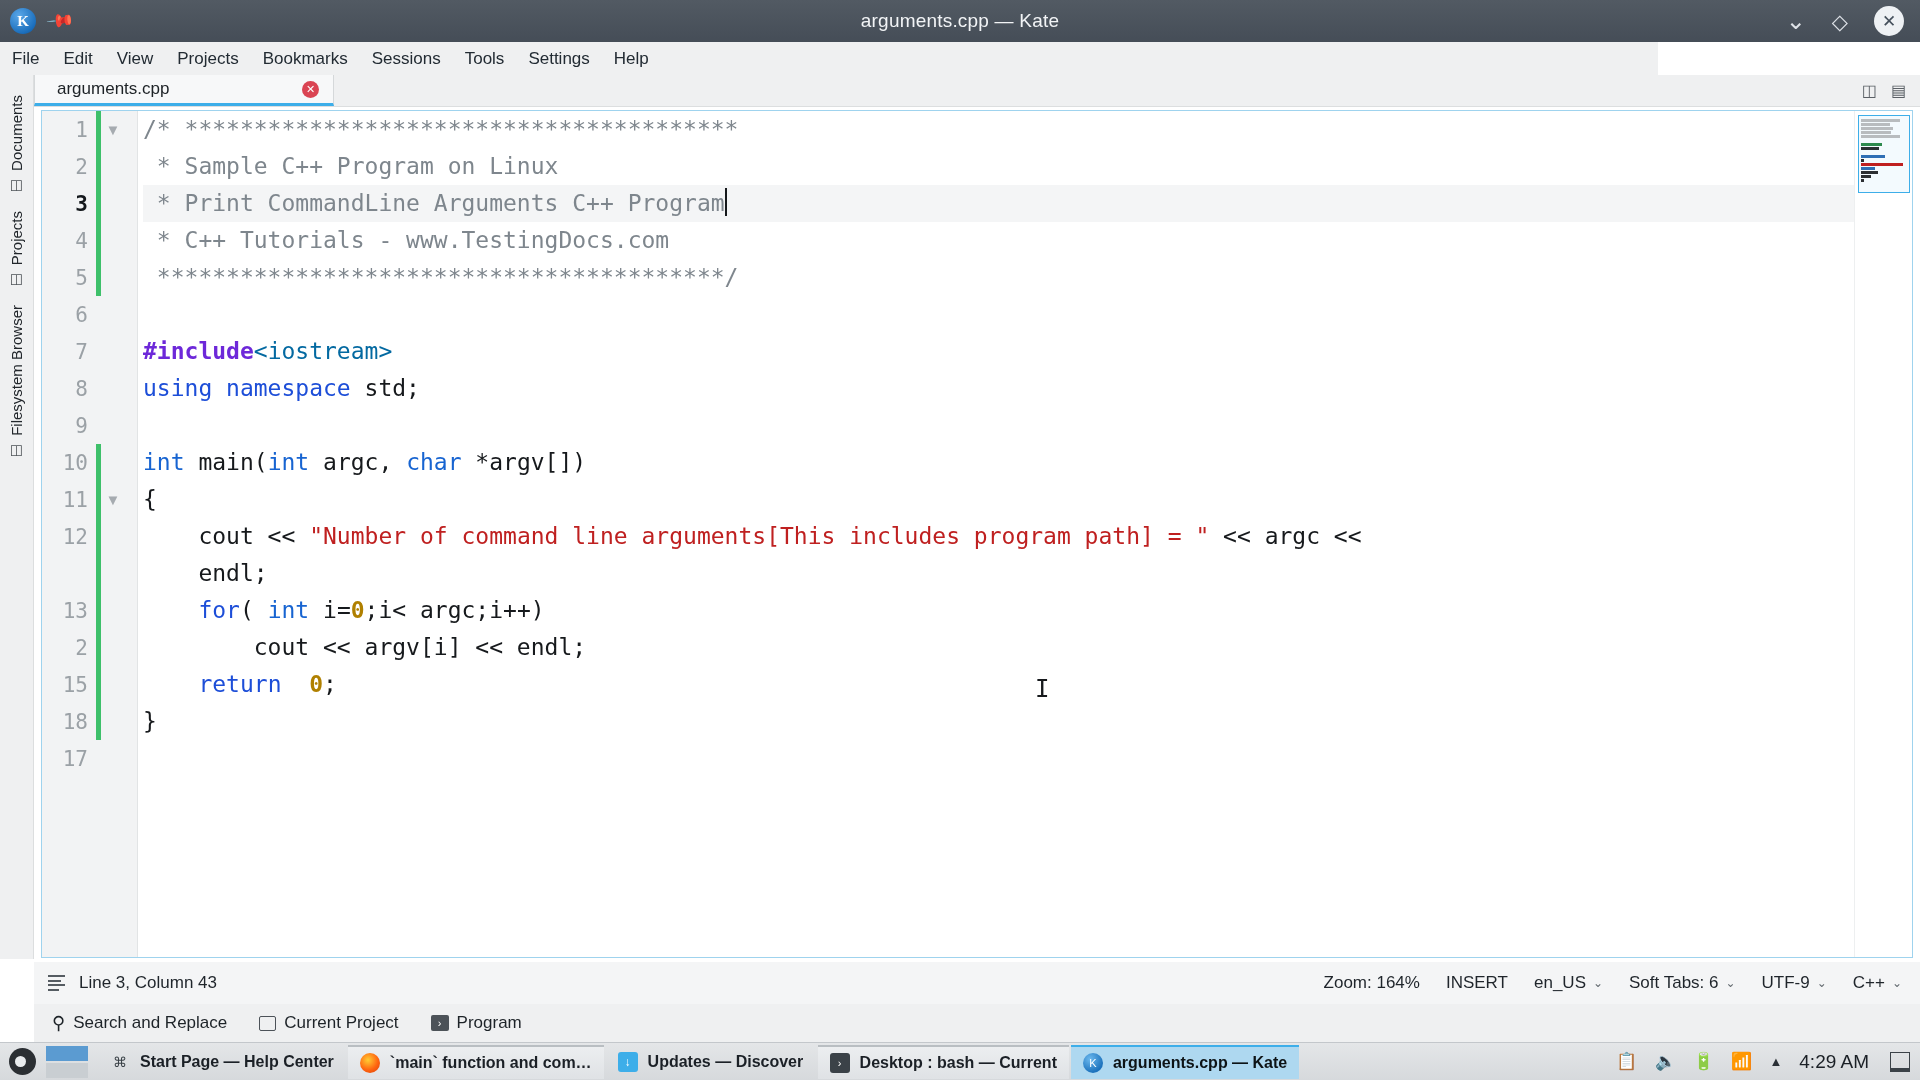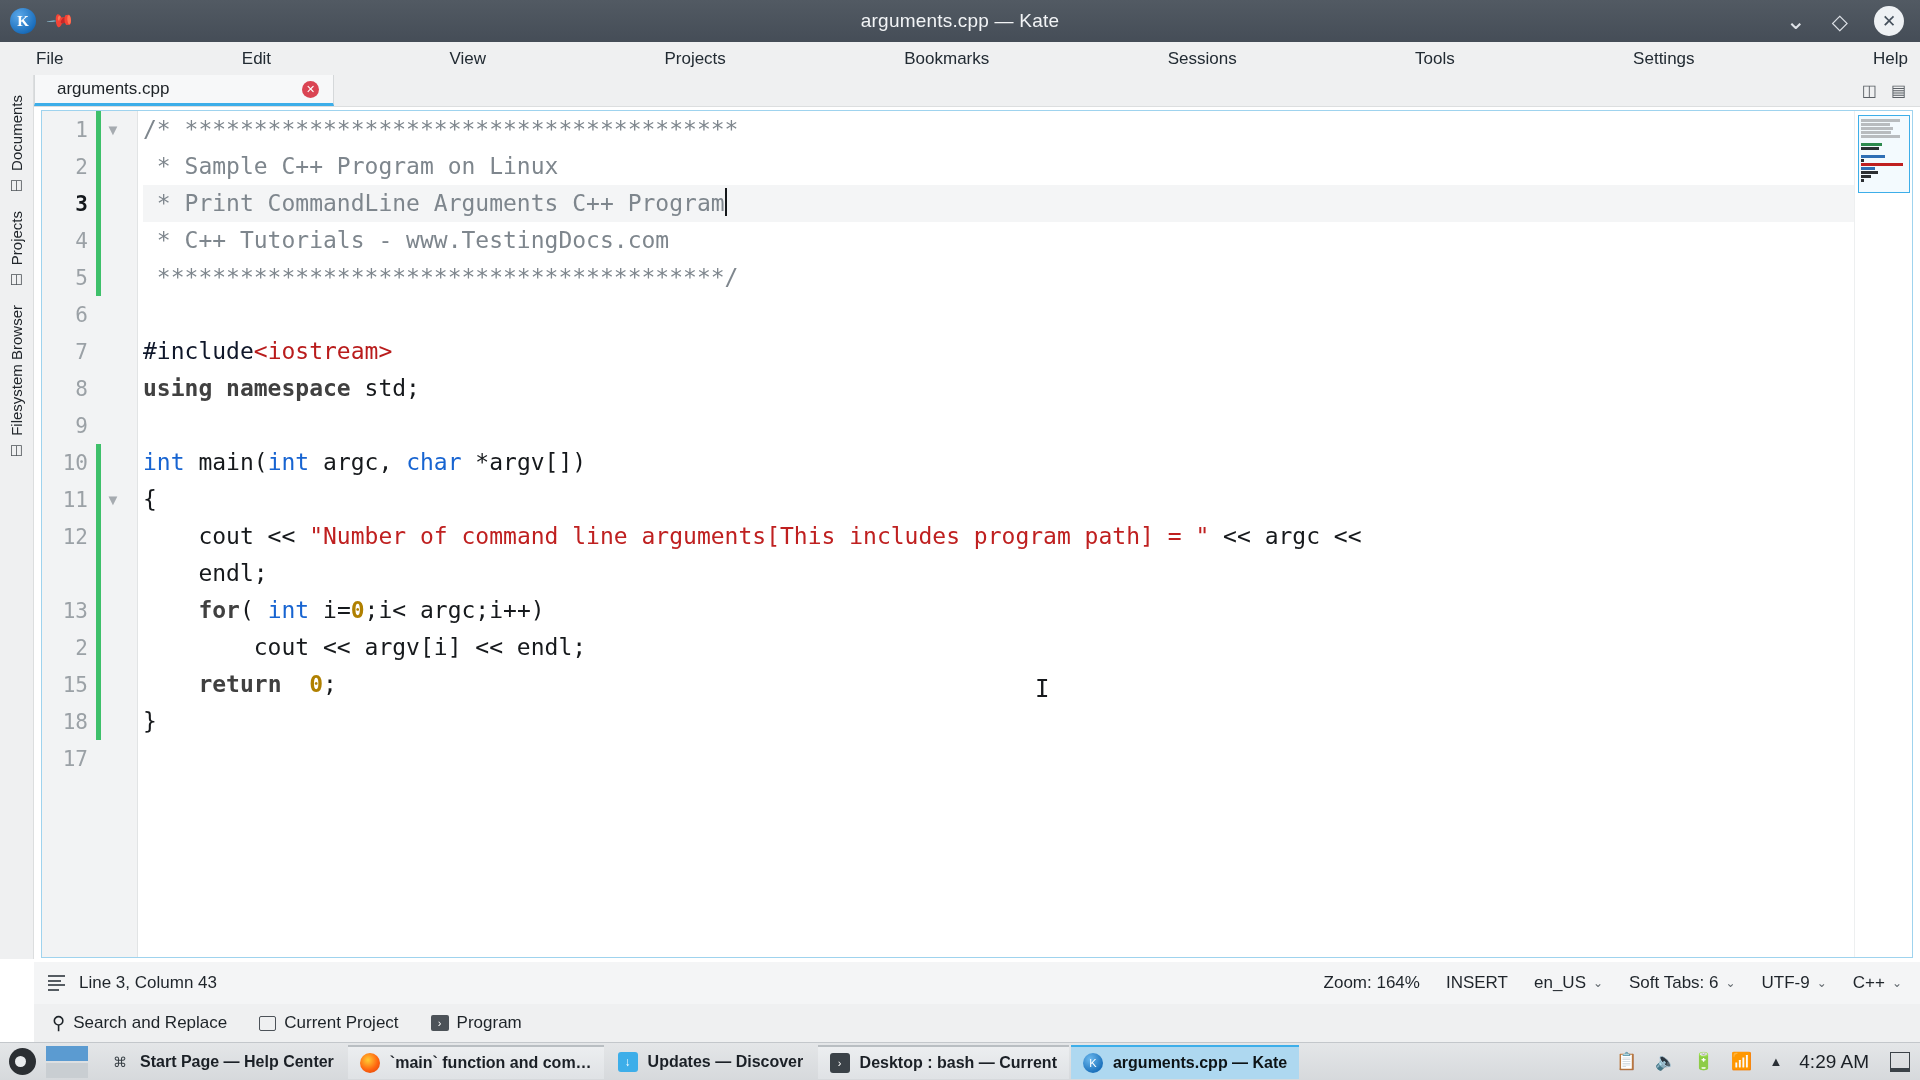"File" #menubar { justify-content: space-between -> none; padding-left: 24px -> 0; width: 1920px -> 1658px }
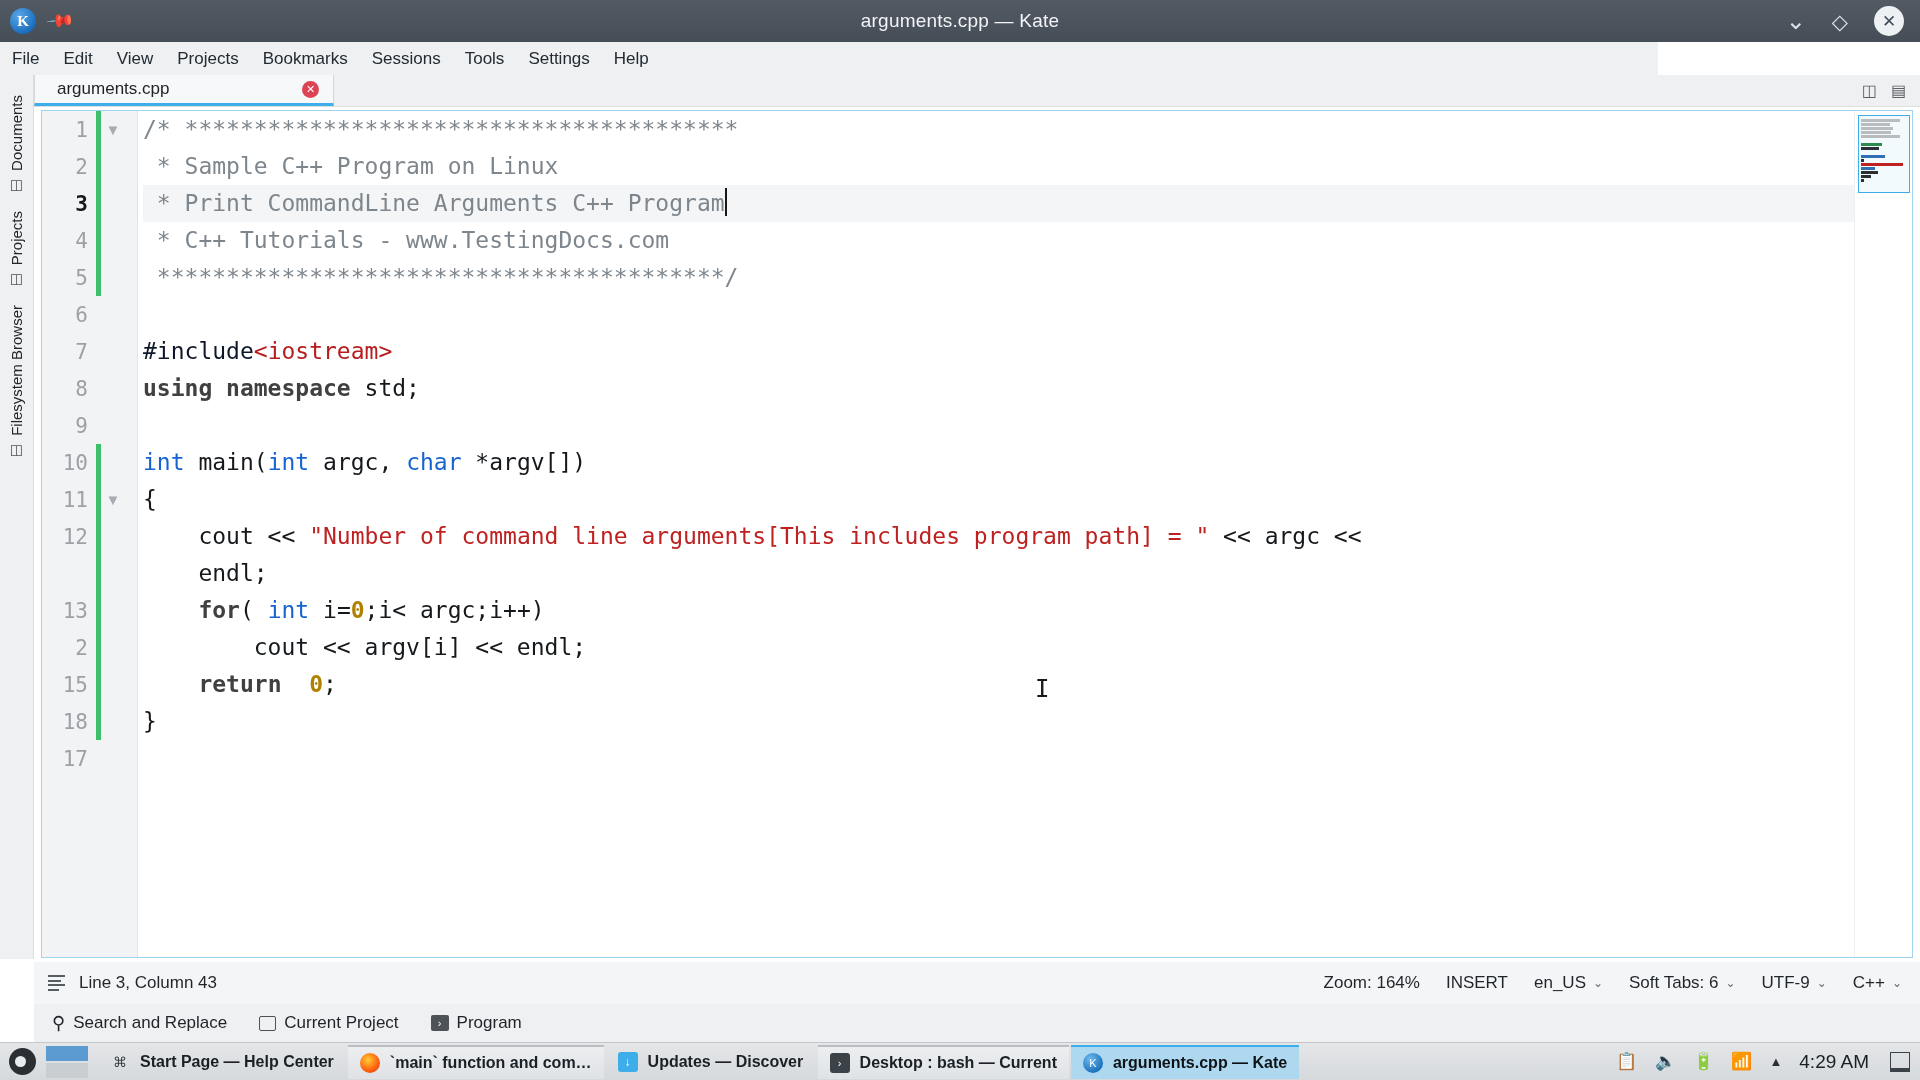"#include" .t-preproc { color: #0f172a -> #6d28d9; font-weight: none -> bold }
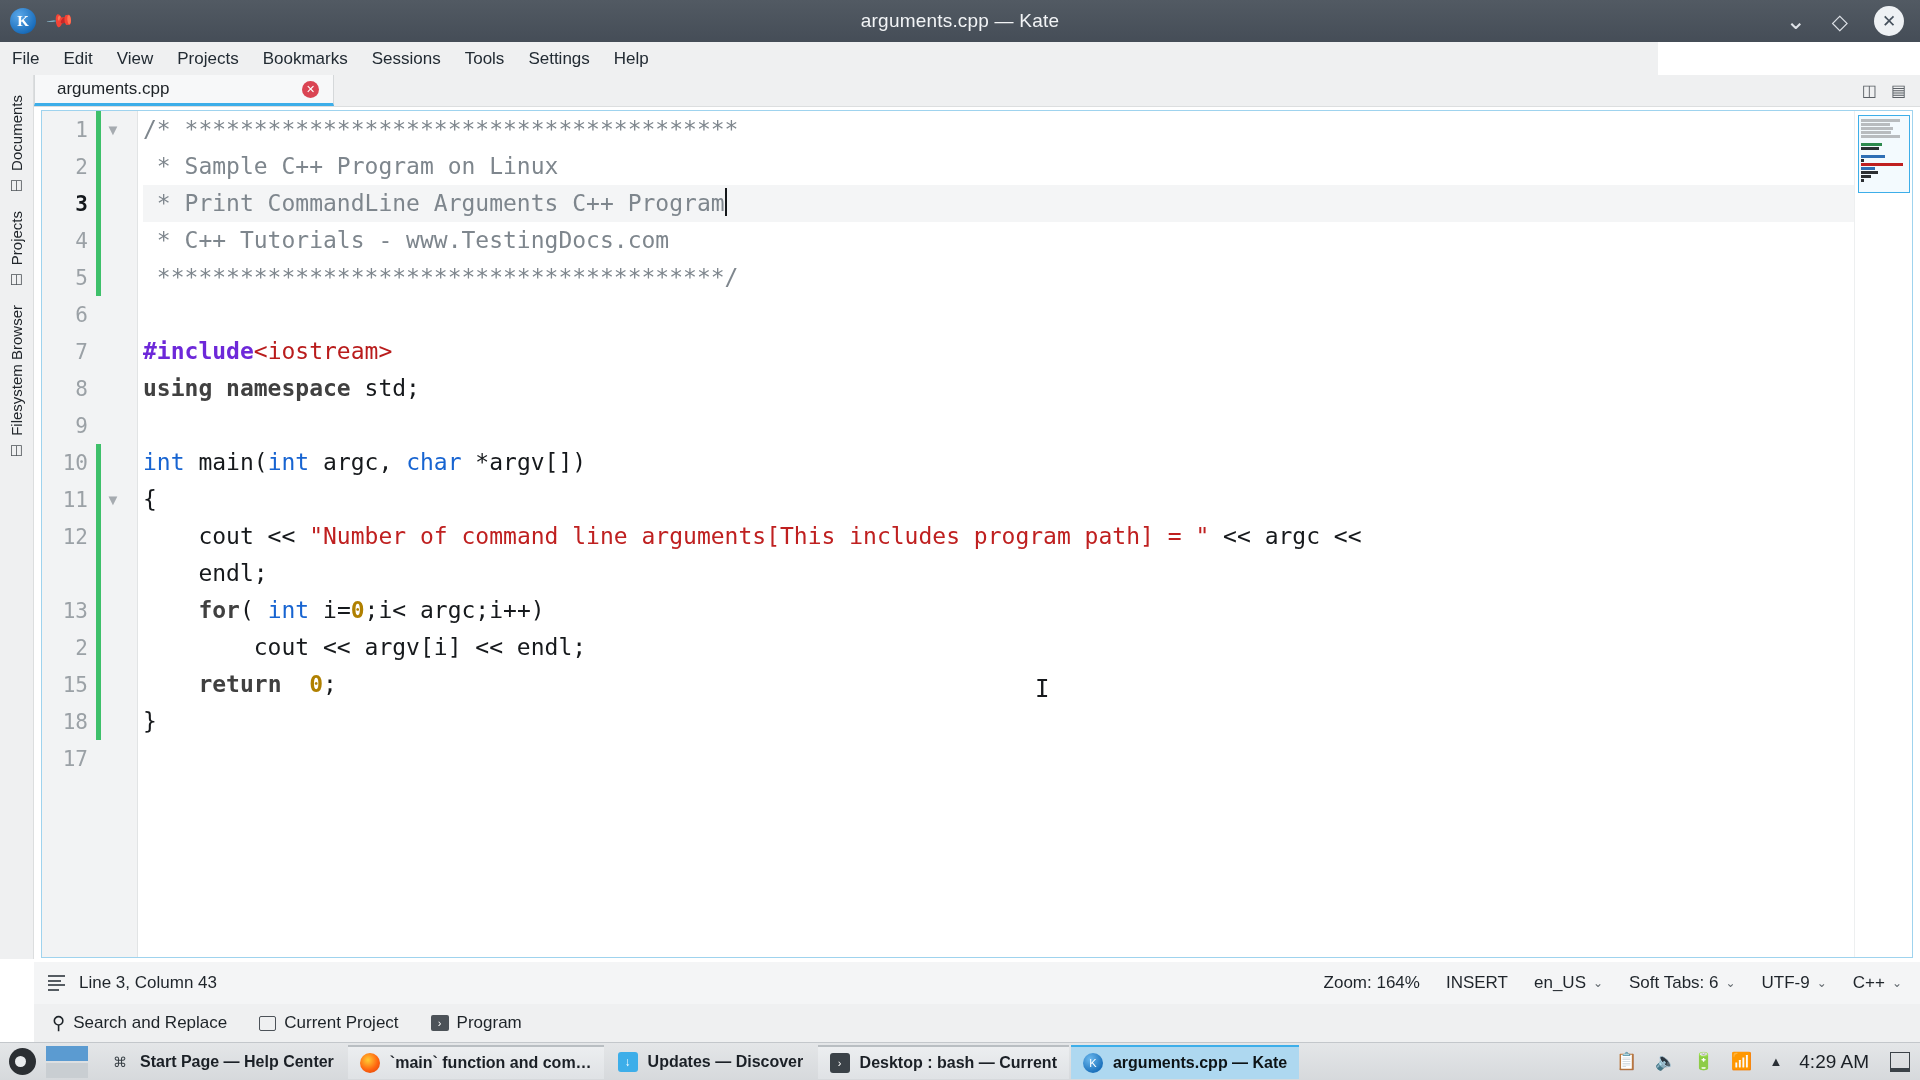"<iostream>" .t-include { color: #b91c1c -> #0369a1 }
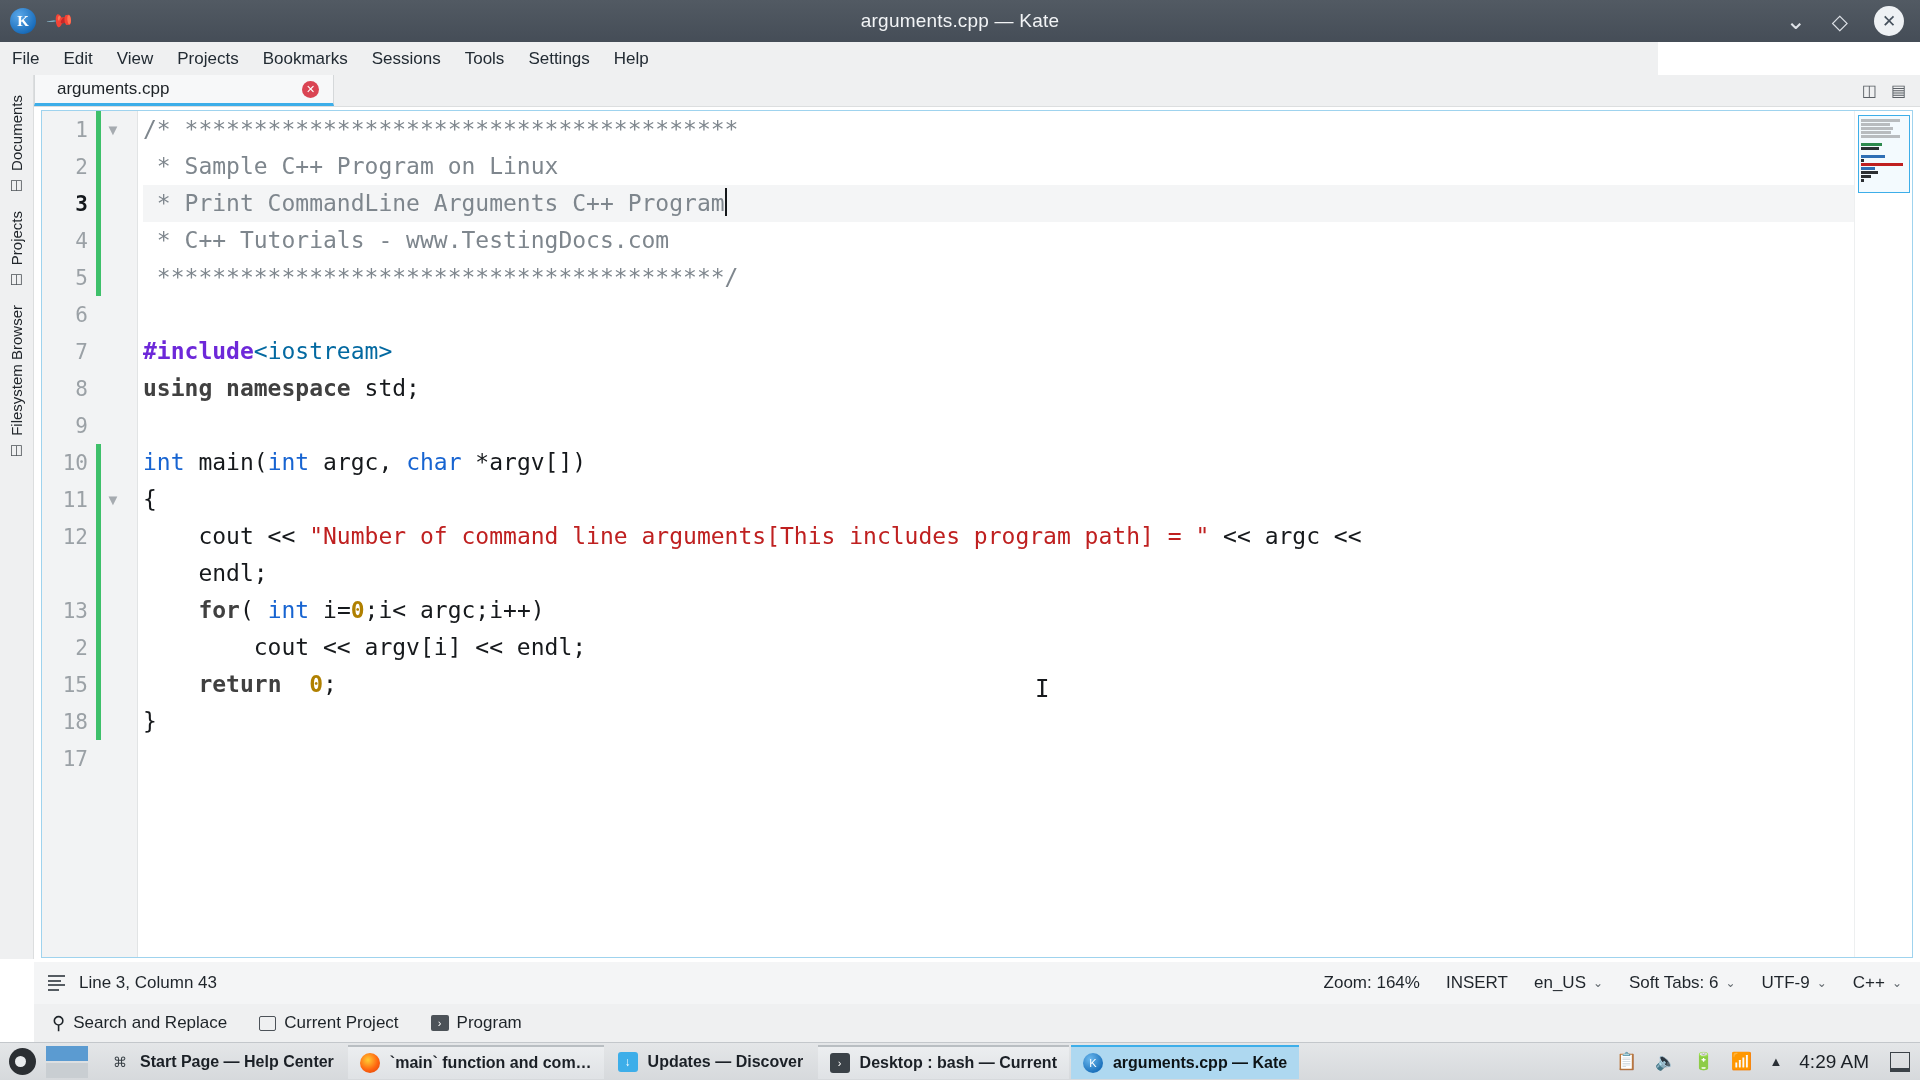"using namespace" .t-keyword { color: #404040 -> #1d4ed8; font-weight: bold -> normal }
